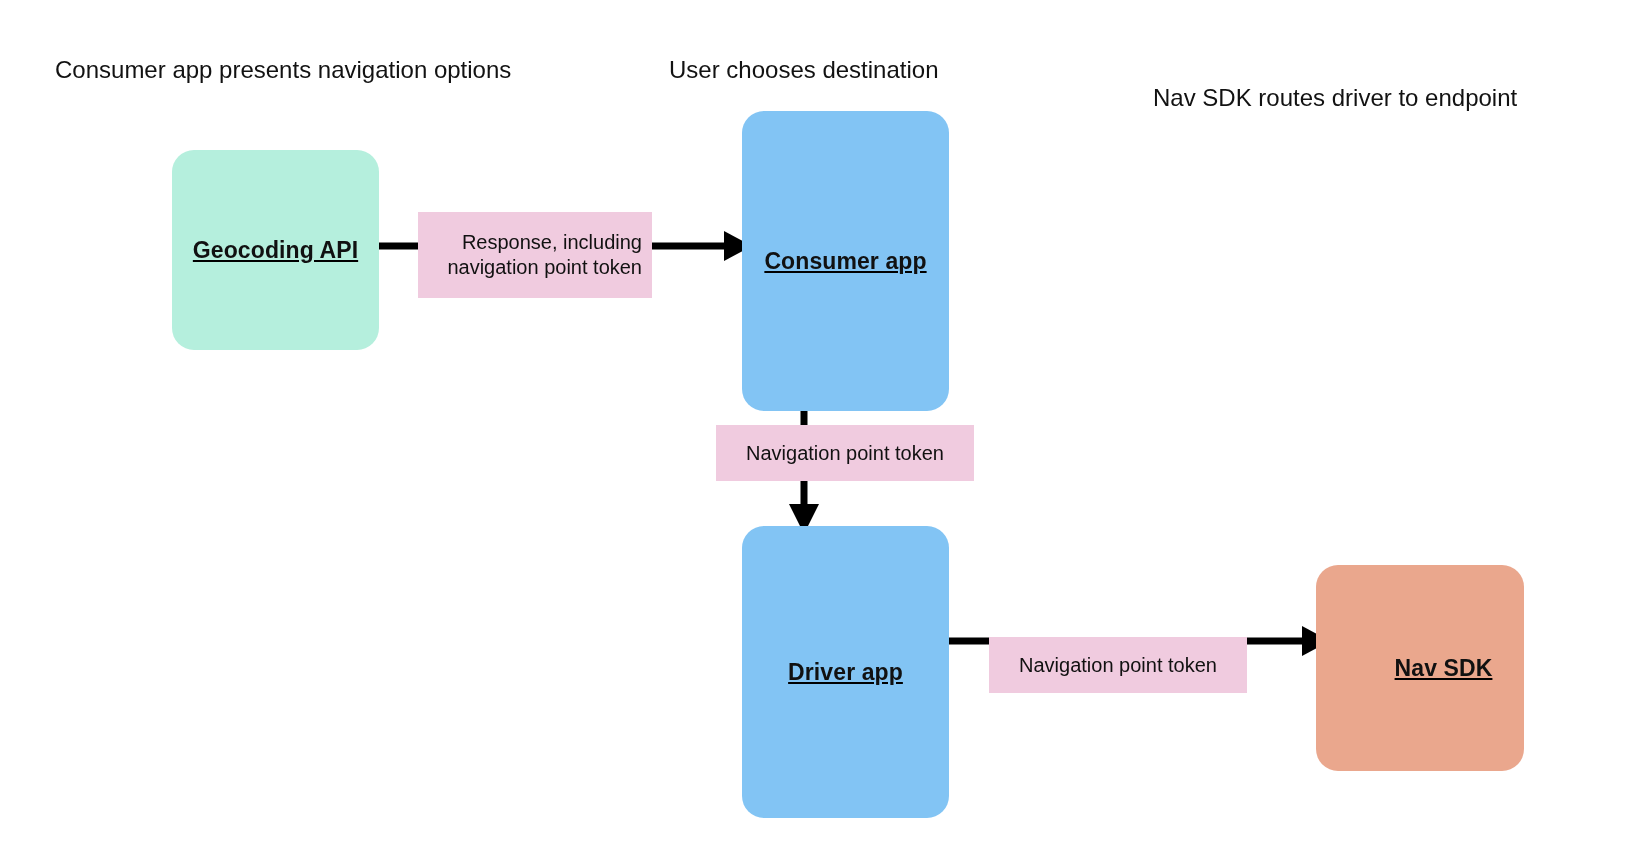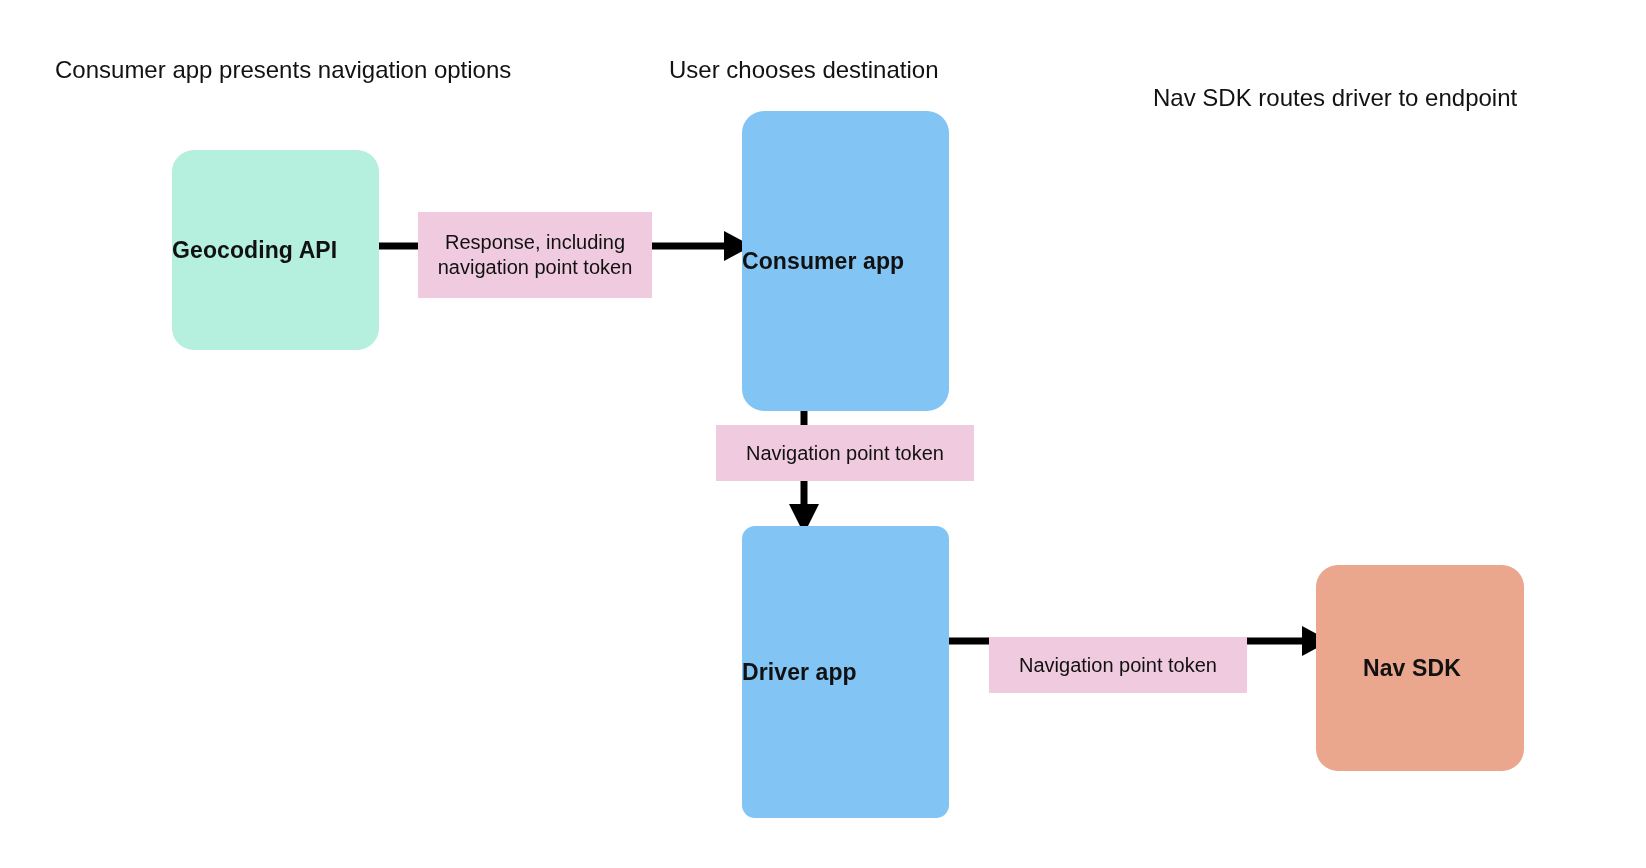"Geocoding API" .node { justify-content: none -> center; text-decoration: none -> underline }
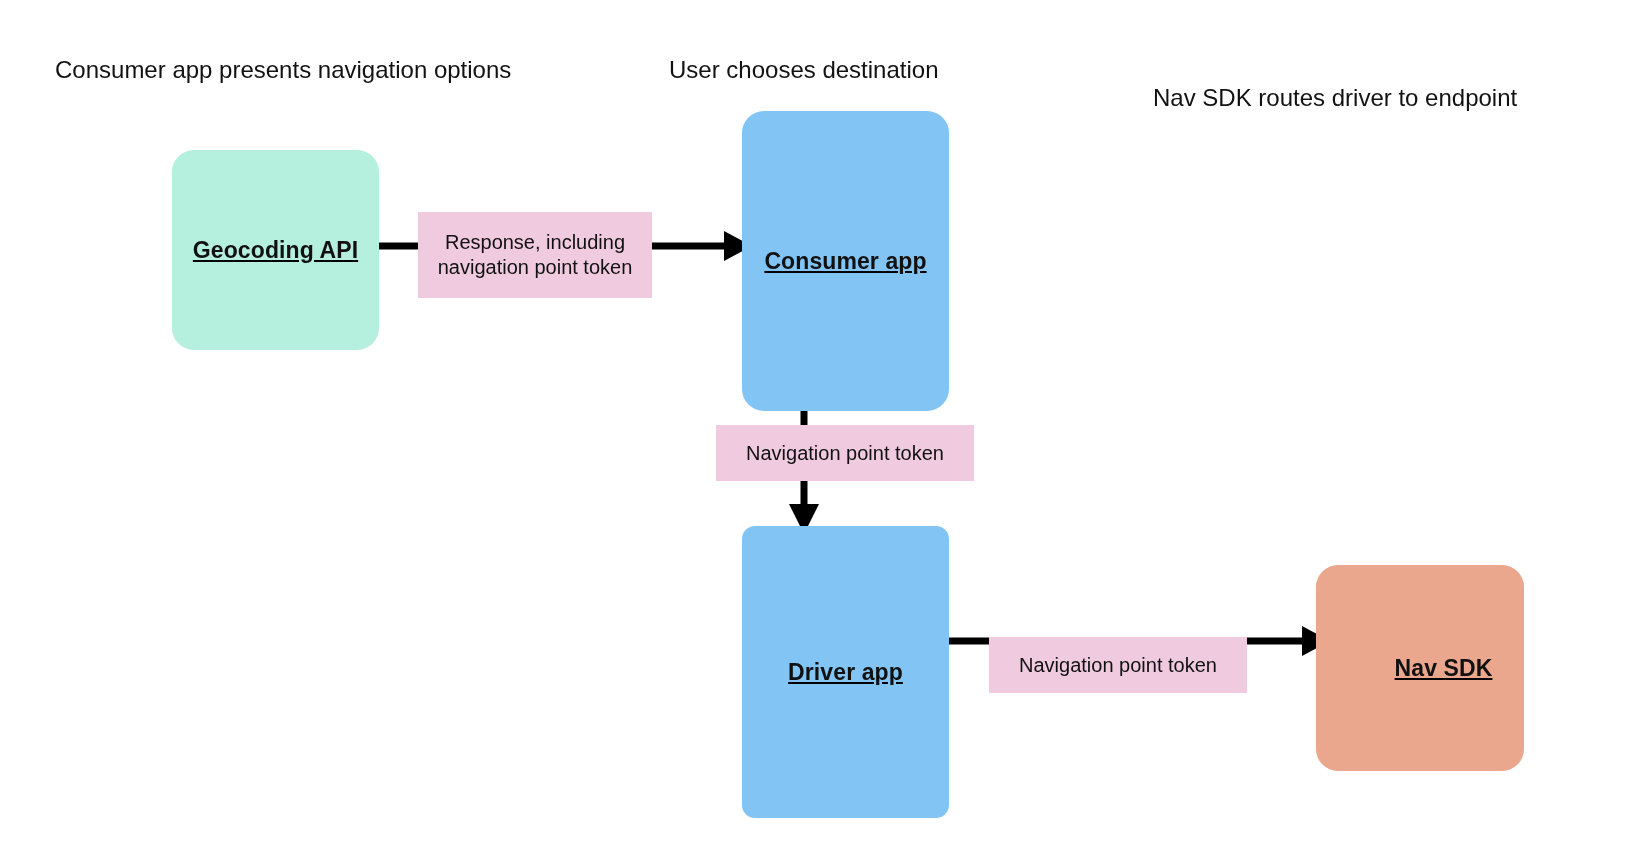"Response, including navigation point" .edge-label { text-align: center -> right }
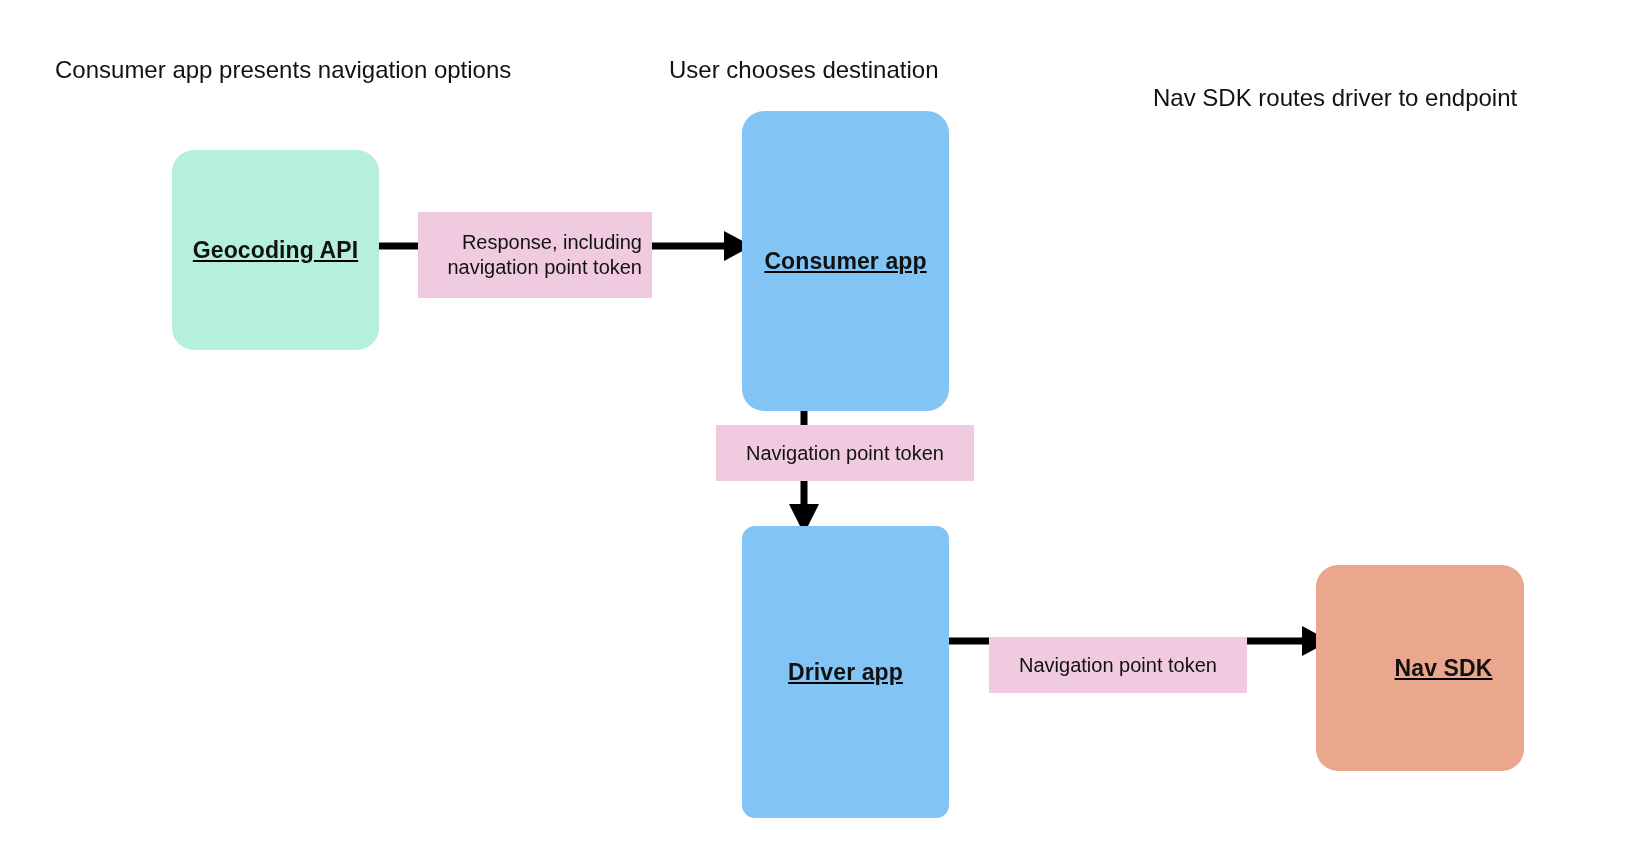"Driver app" div.node { border-radius: 13px -> none }
